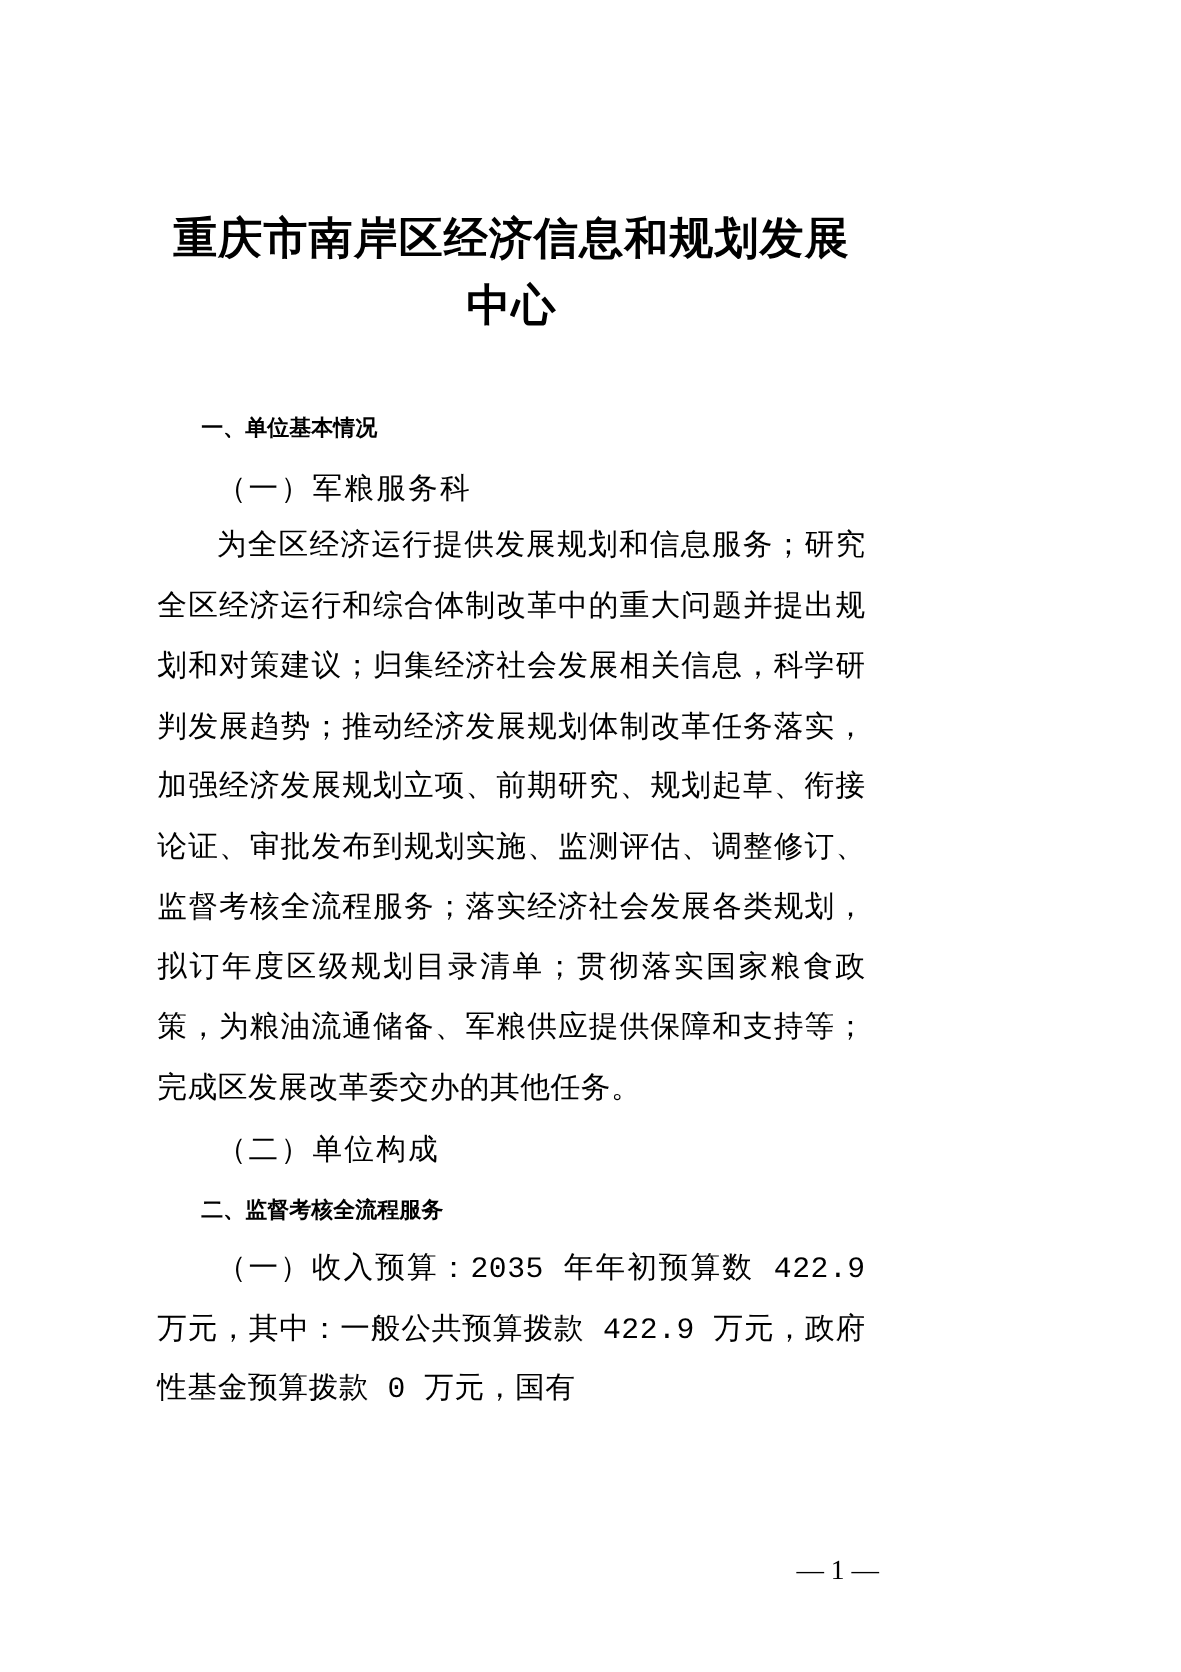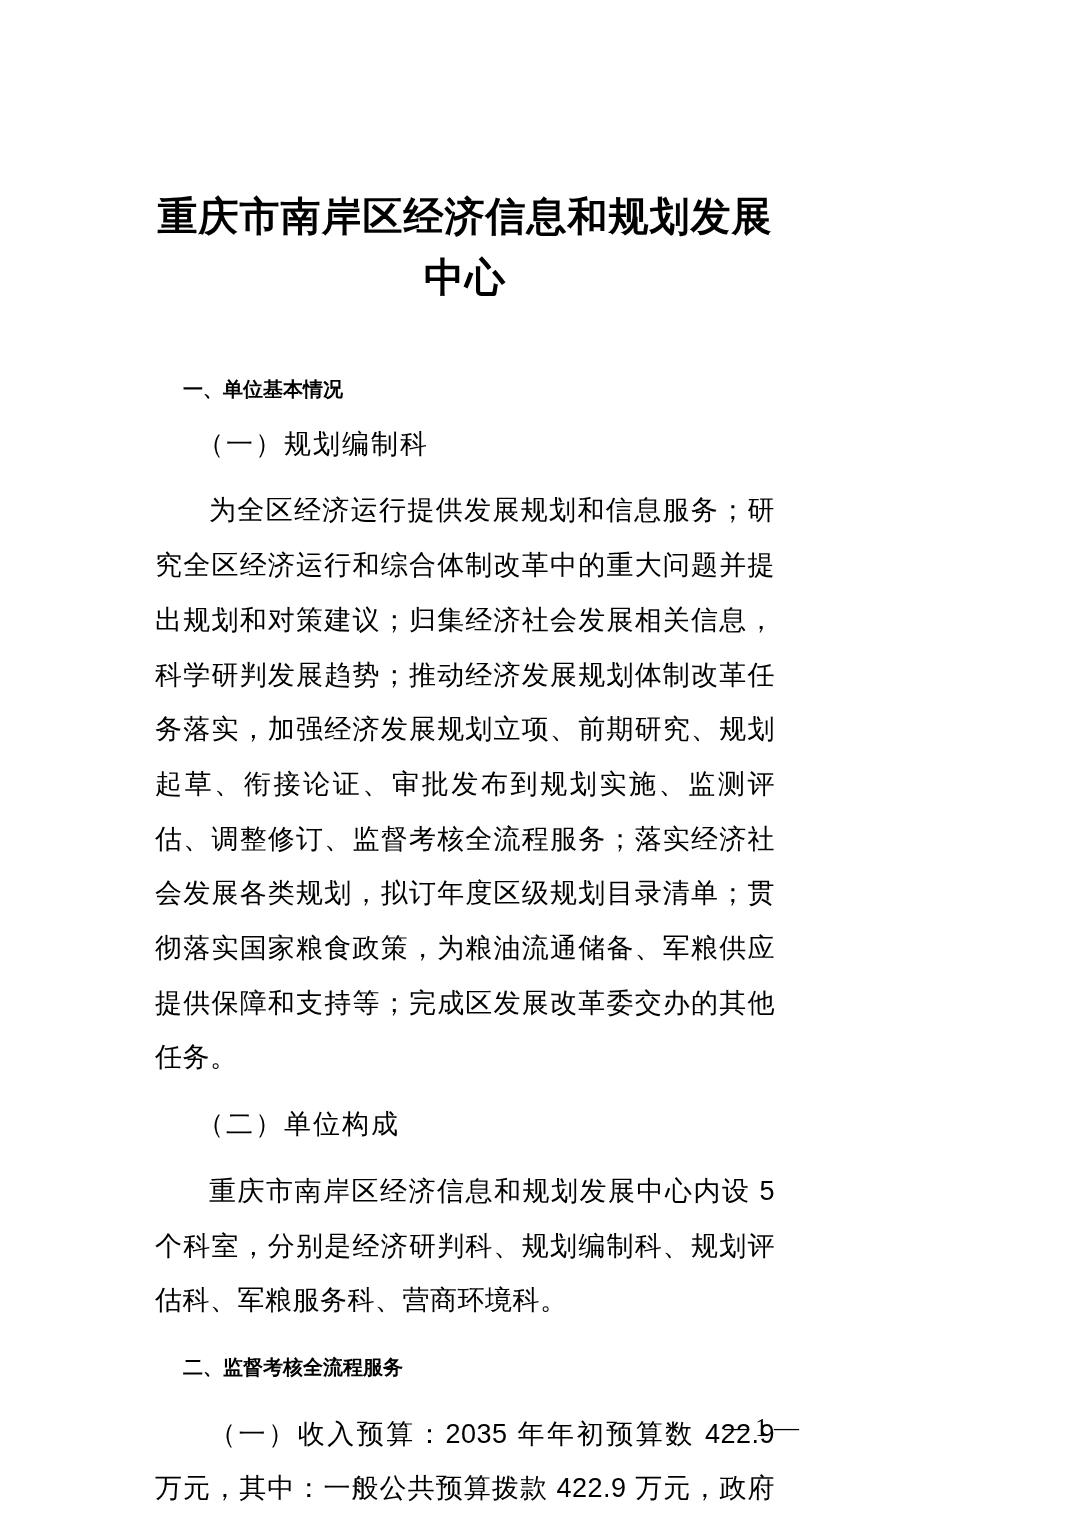"（一）规划编制科" p.sub-heading { text: 规划编制 -> 军粮服务 }
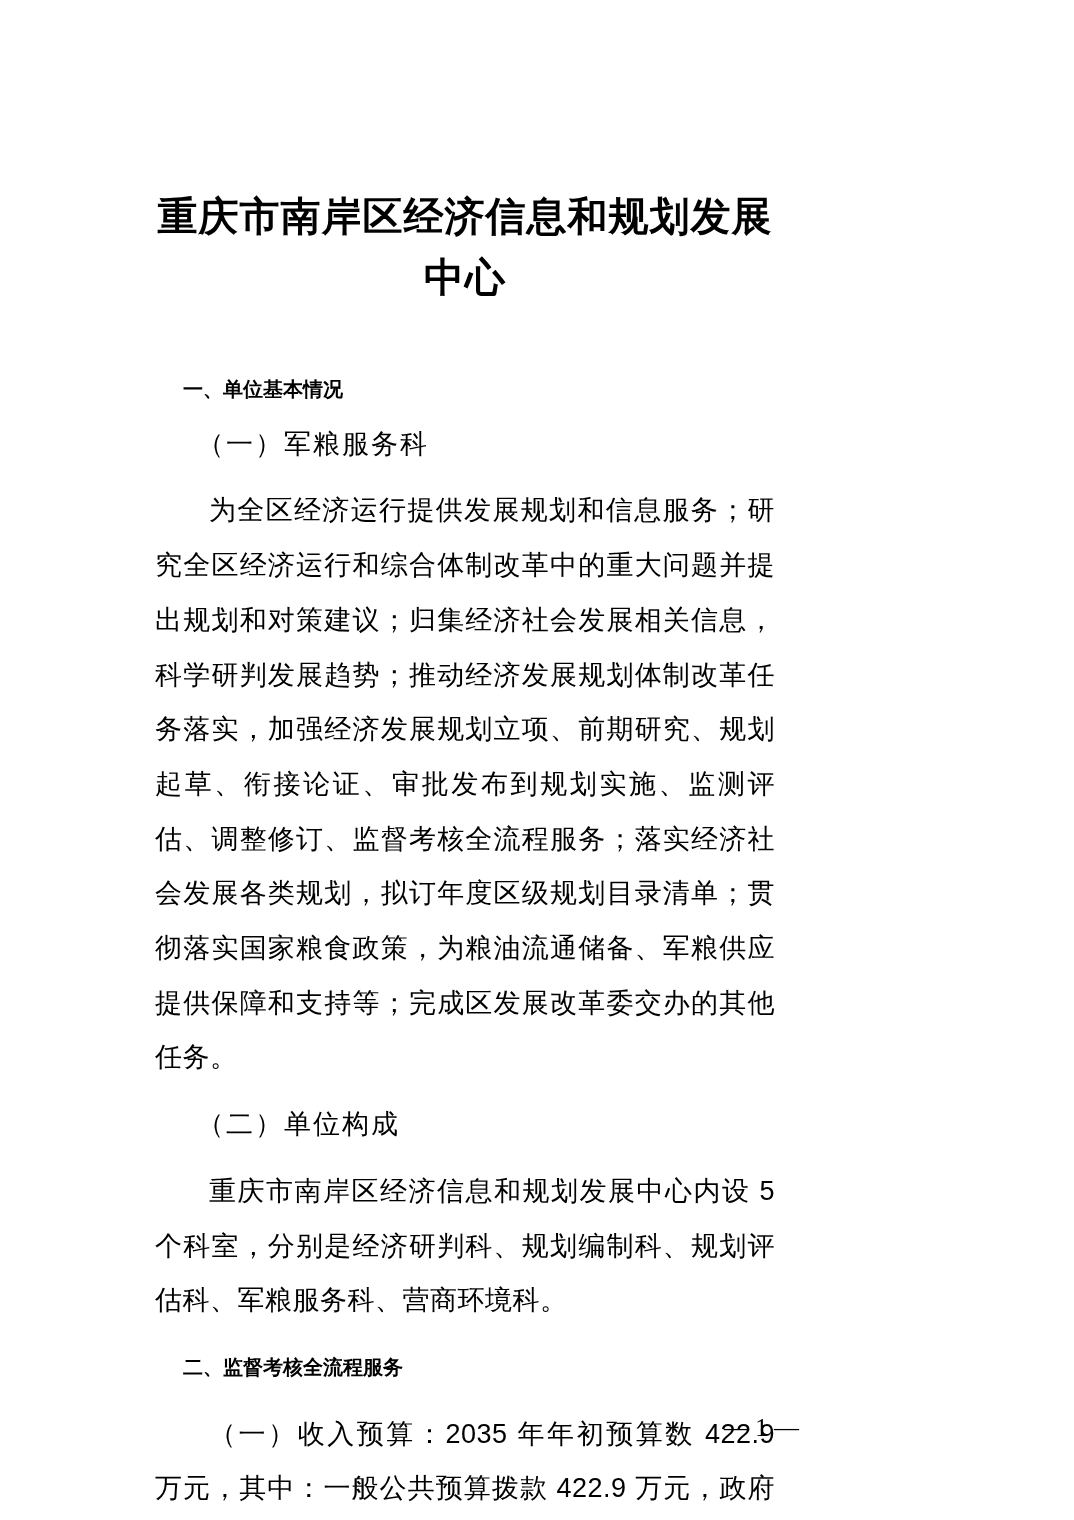"为全区经济运行提供发展规划和信息服务；研究全区经济运行和综合体制改革中的重大问题" .para { font-family: Liberation Sans, sans-serif -> Liberation Mono, monospace; margin: 12px -> 0 }
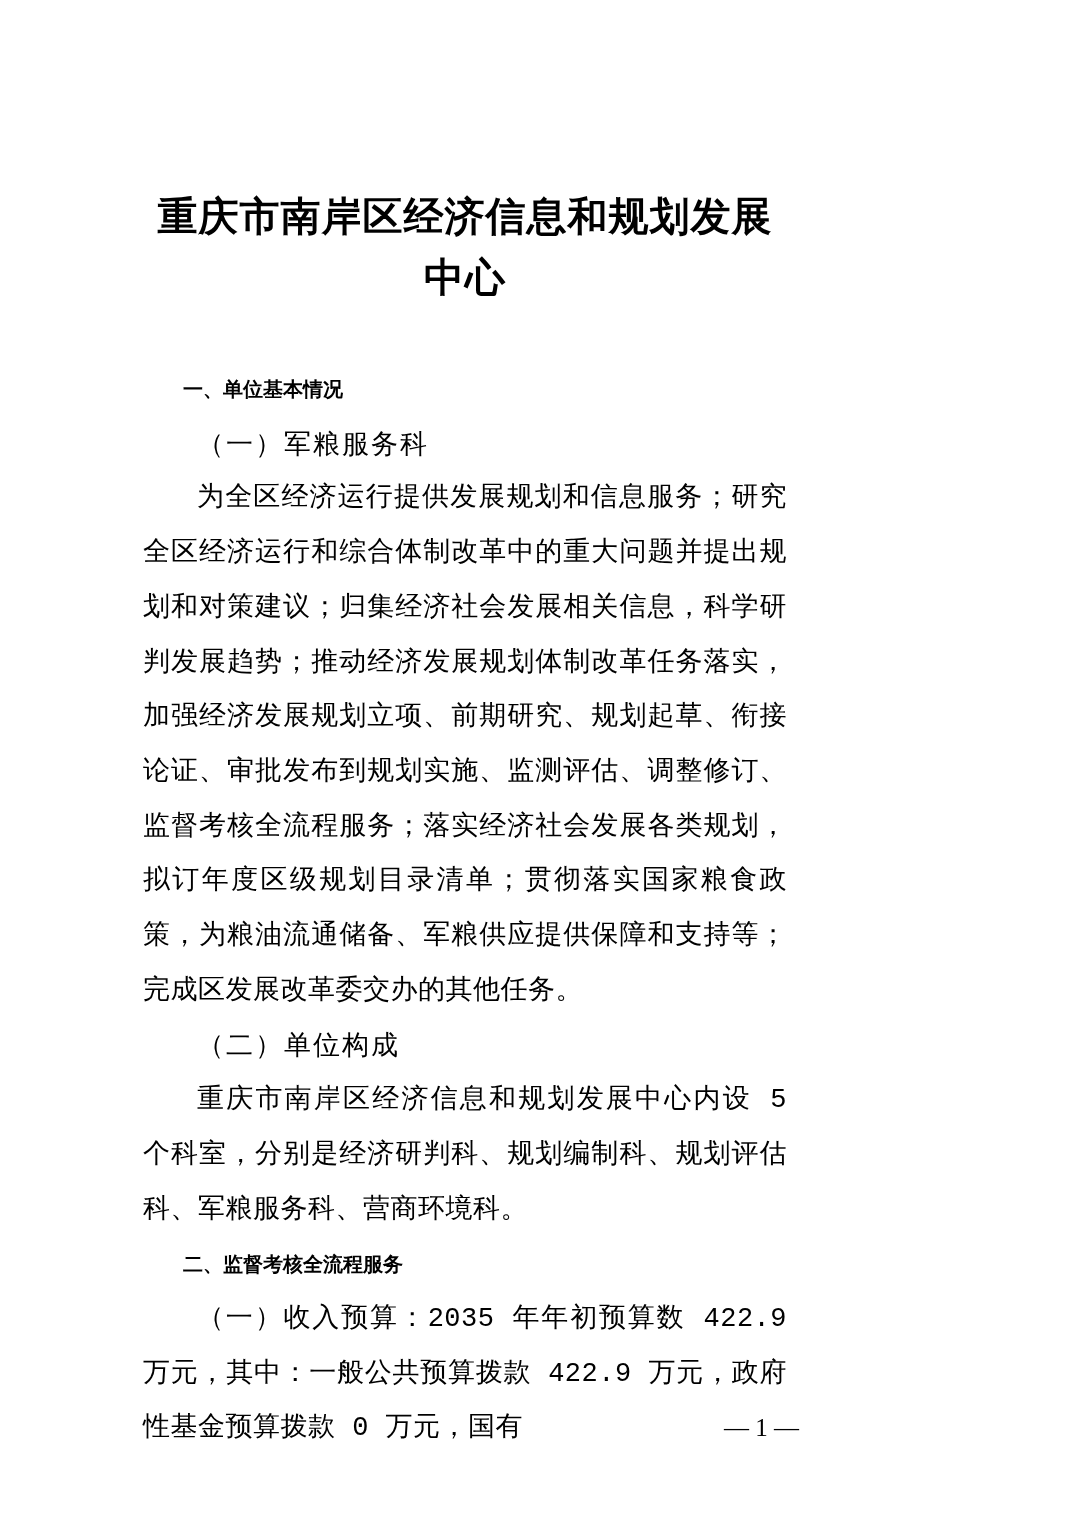"重庆市南岸区经济信息和规划发展中心内设 5" p.para { html: <p>重庆市南岸区经济信息和规划发展中心内设 5 个科室，分别是经济研判科、规划编制科、规划评估科、军粮服务科、营商环境科。</p> -> none }
